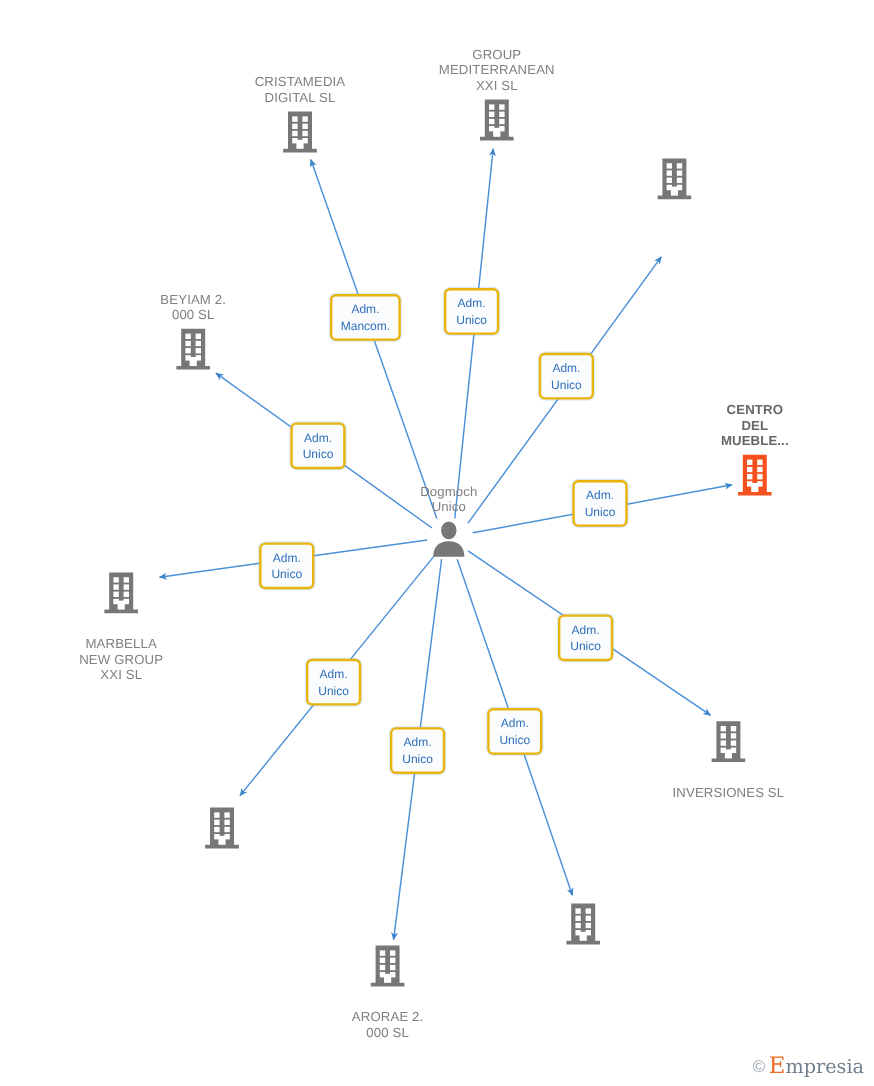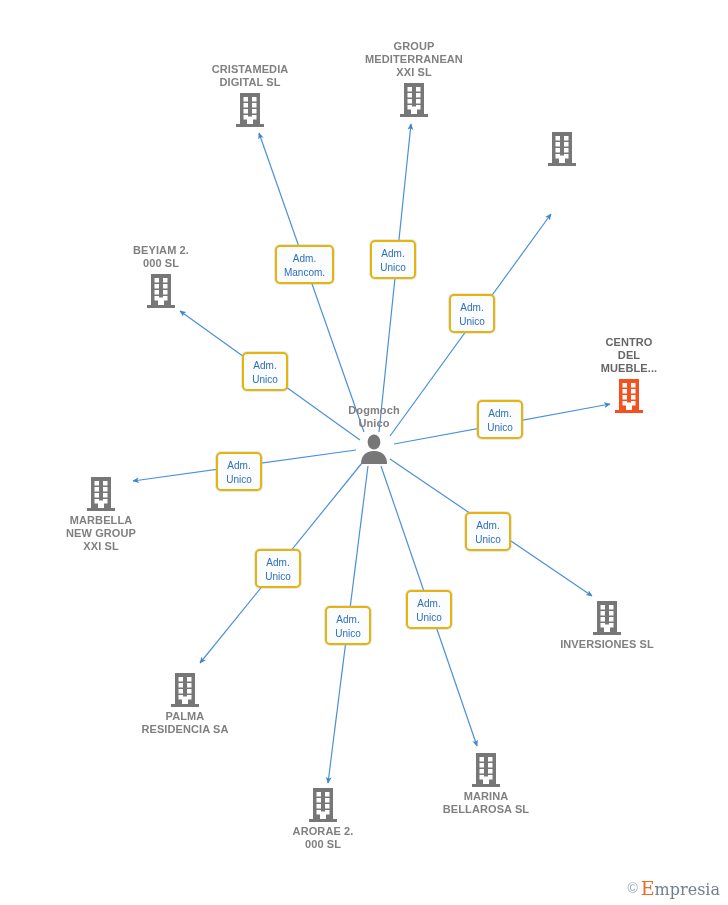"GROUP" .node-label { font-weight: bold -> none }
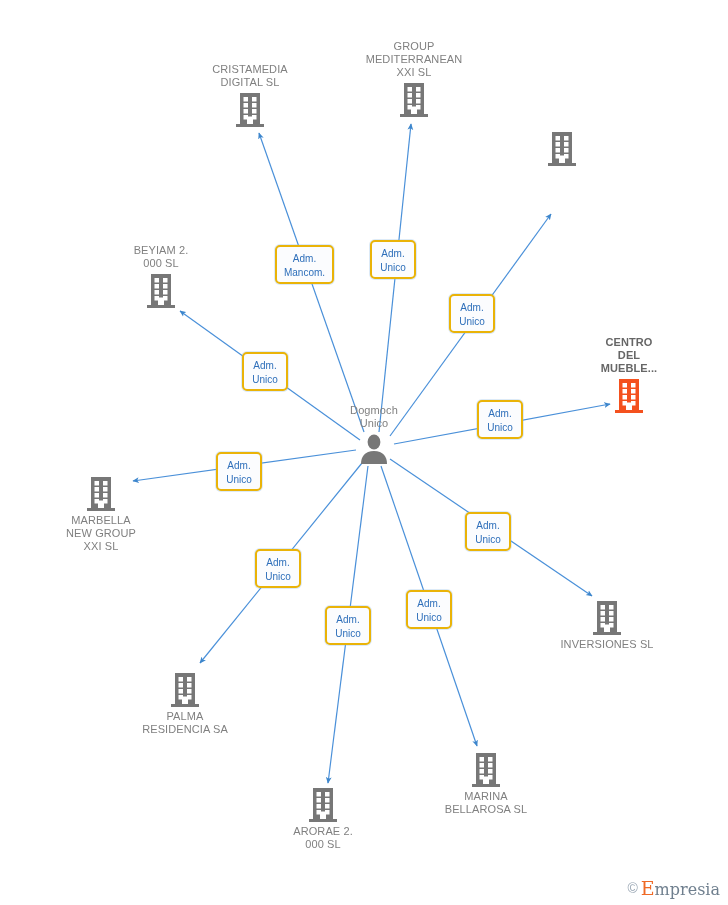"MARBELLA" .node.label-bottom .node-label { margin-top: 1px -> 18px }
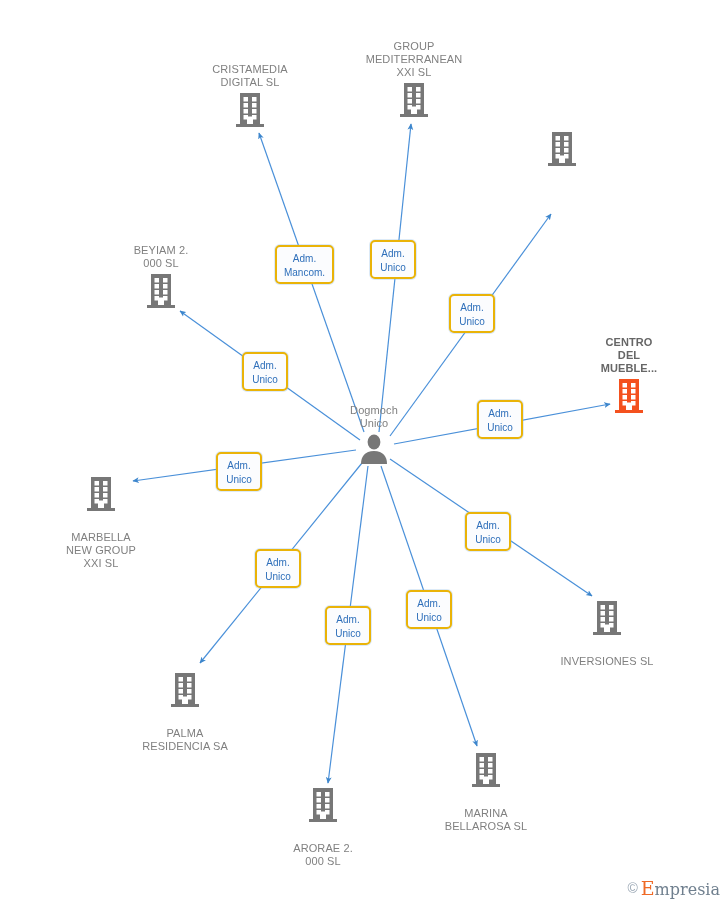"PALMA" div.node-label { html: <div>PALMA RESIDENCIA SA</div> -> none }
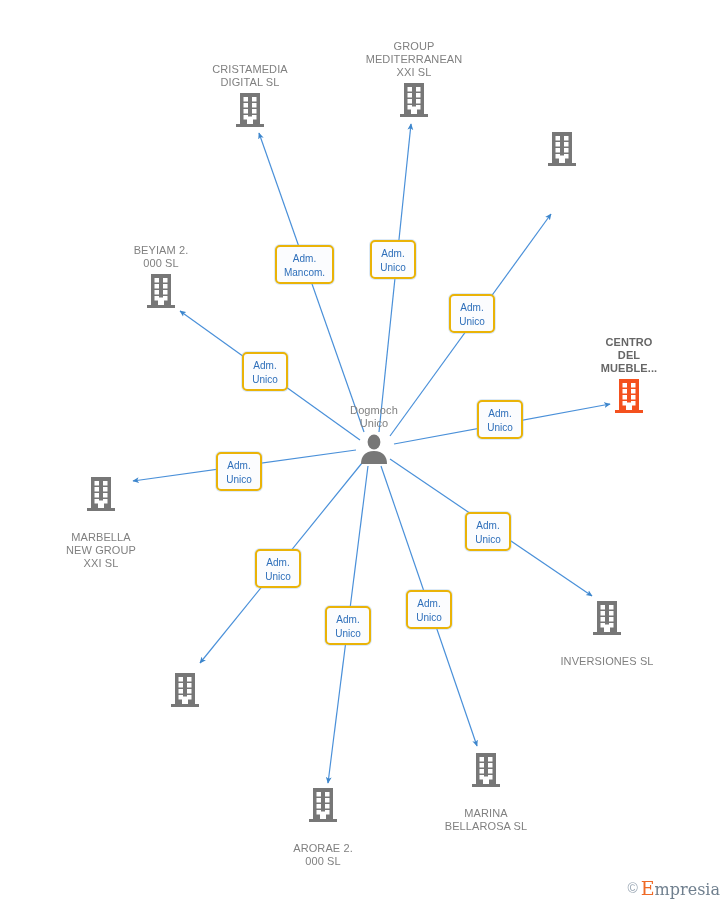"MARINA" div.node-label { html: <div>MARINA BELLAROSA SL</div> -> none }
